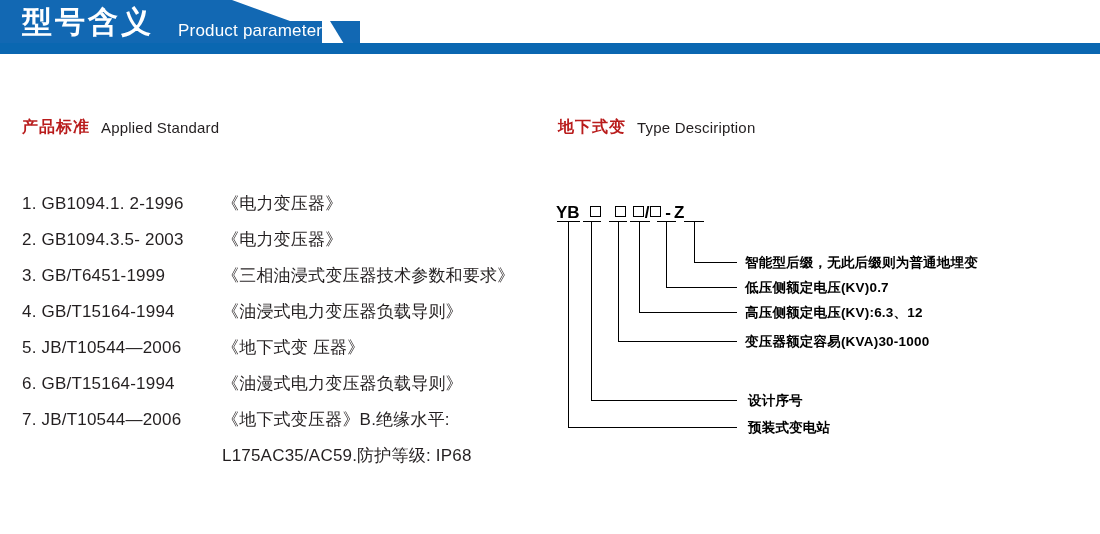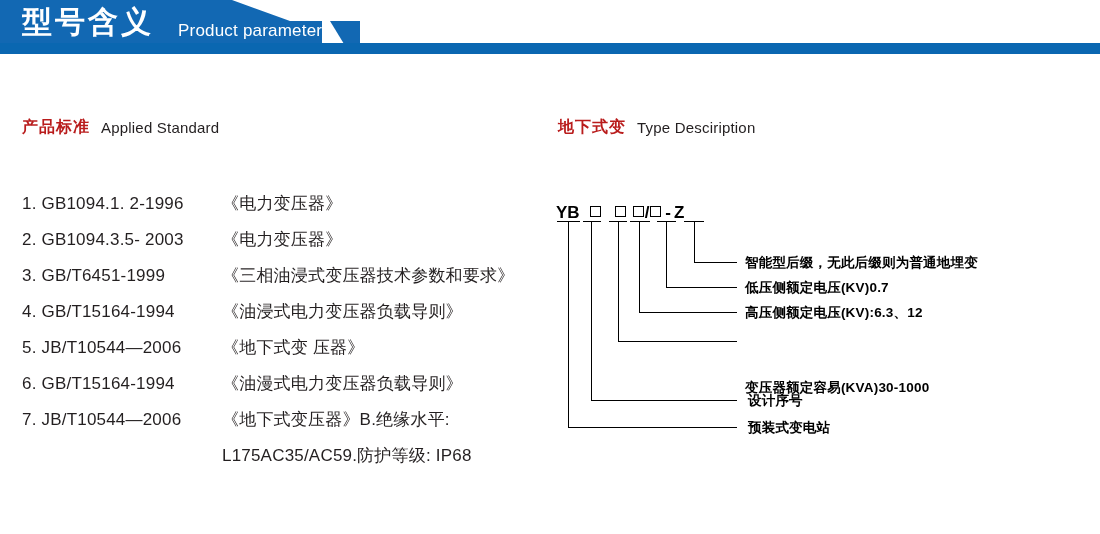"变压器额定容易(KVA)30-1000" div.dlabel { margin-top: 46px -> none }
